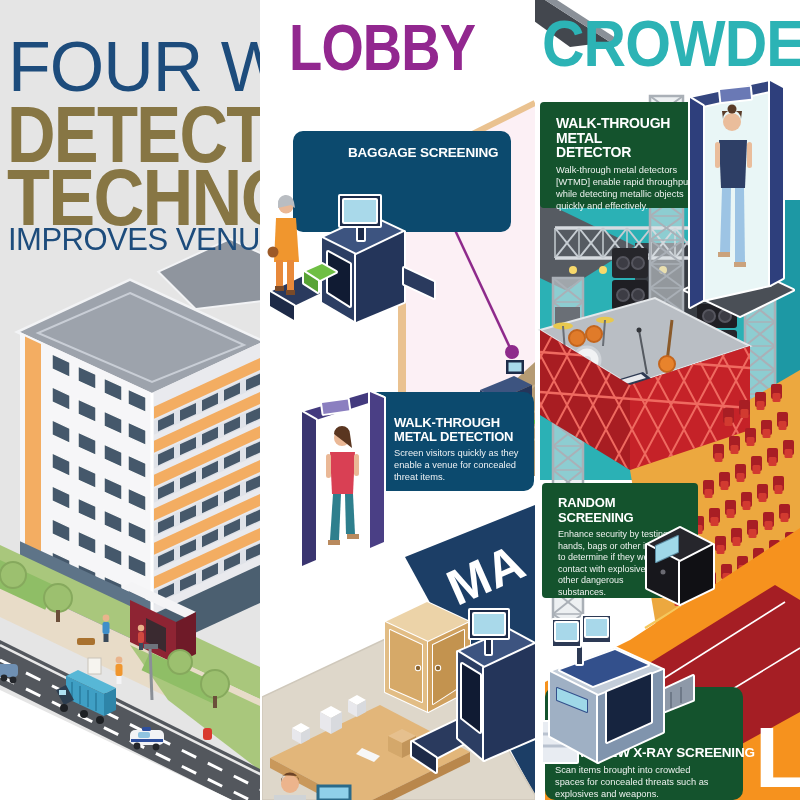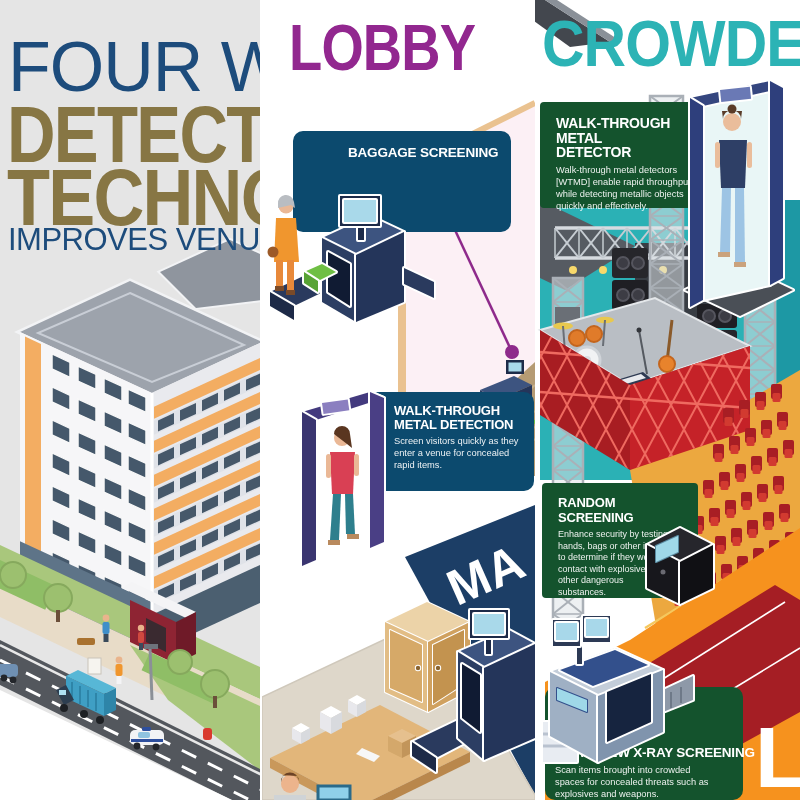"WALK-THROUGH METAL DETECTION" #card-wtmdetection h3 { margin-top: none -> 12px }
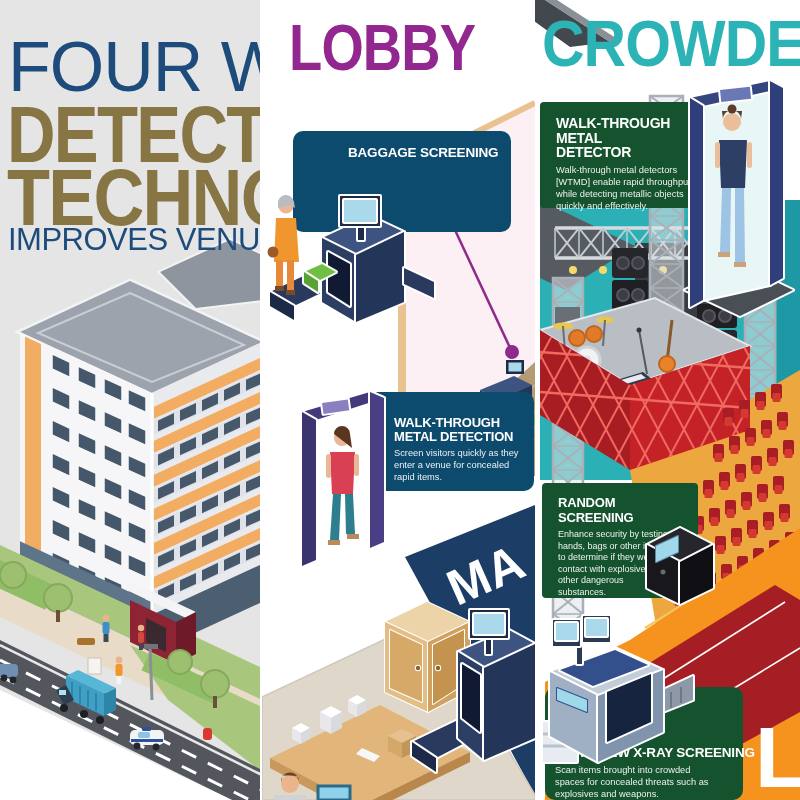"Screen visitors quickly as they" p { text: enter a venue for concealed rapid -> enable a venue for concealed threat }
